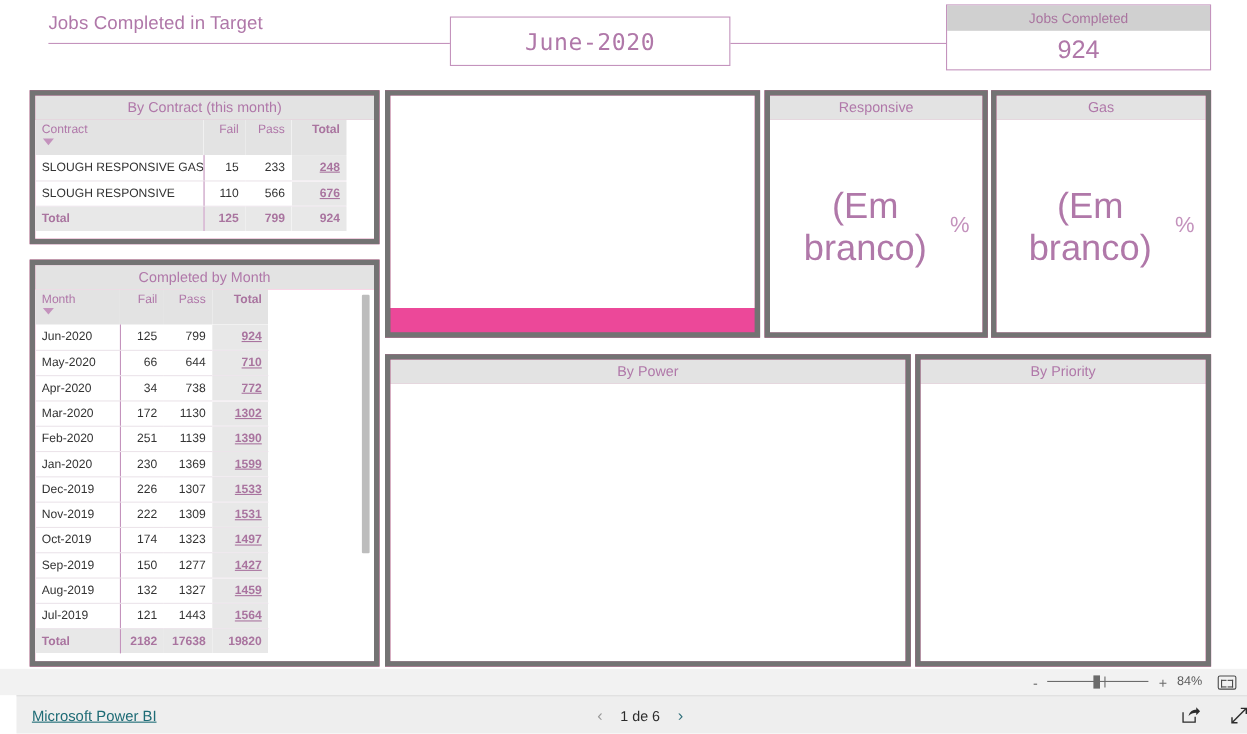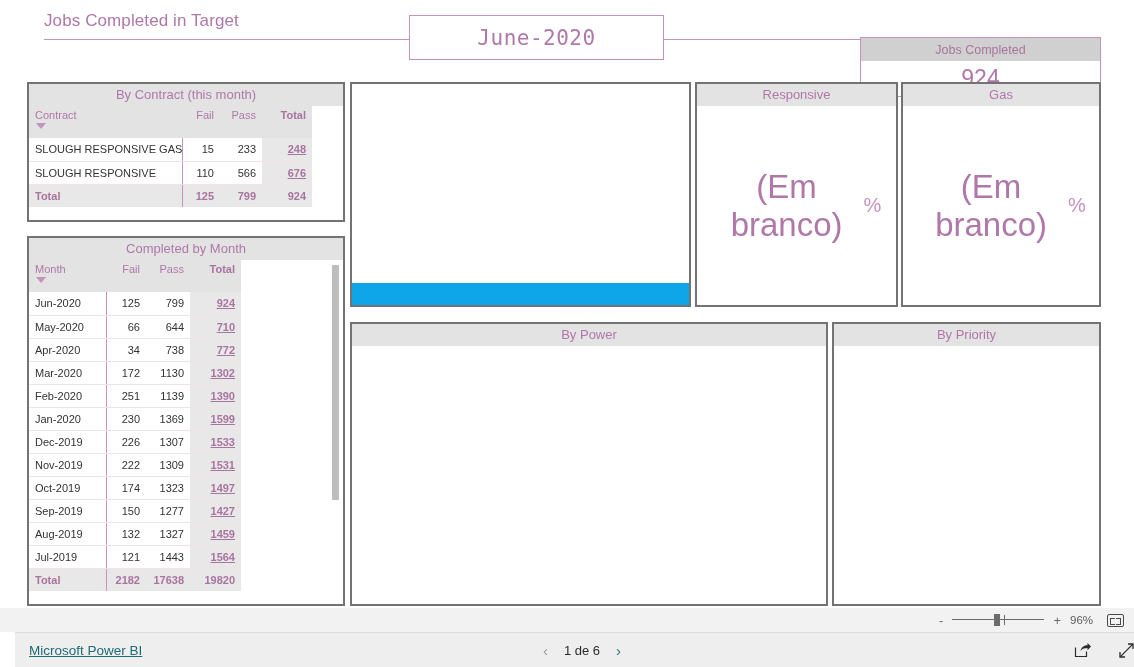"Jobs Completed" #kpi-jobs-completed { margin-top: 33px -> none }
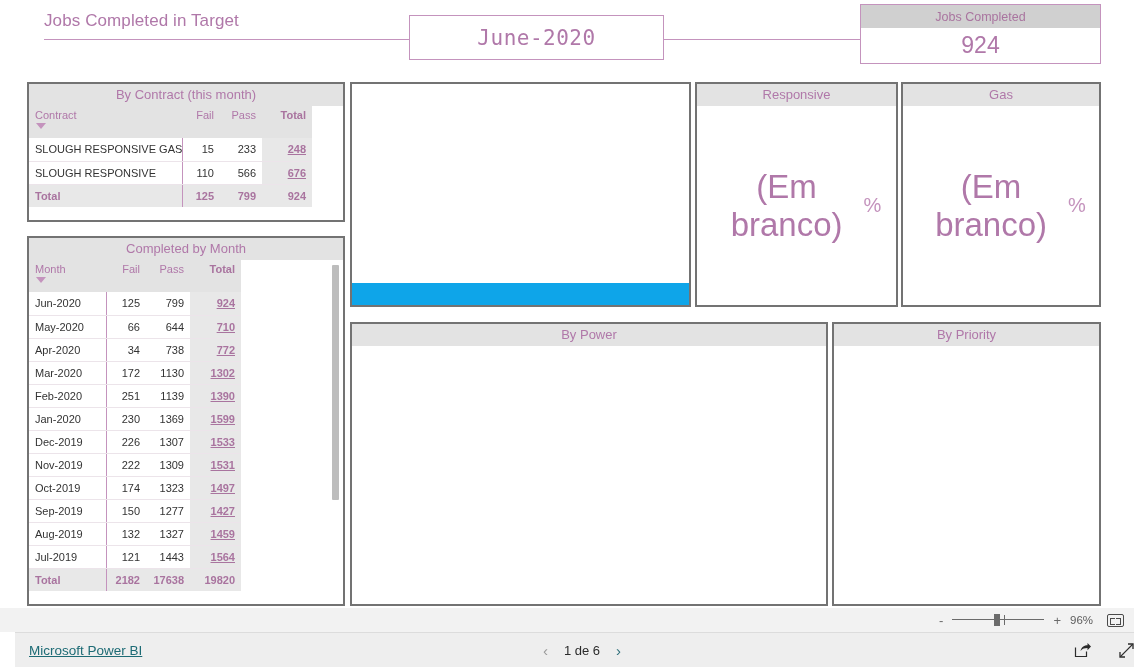"By Contract (this month)" .panel { background: #0ea5e9 -> #ec4899; border: 2px solid #737373 -> 5px solid #737373 }
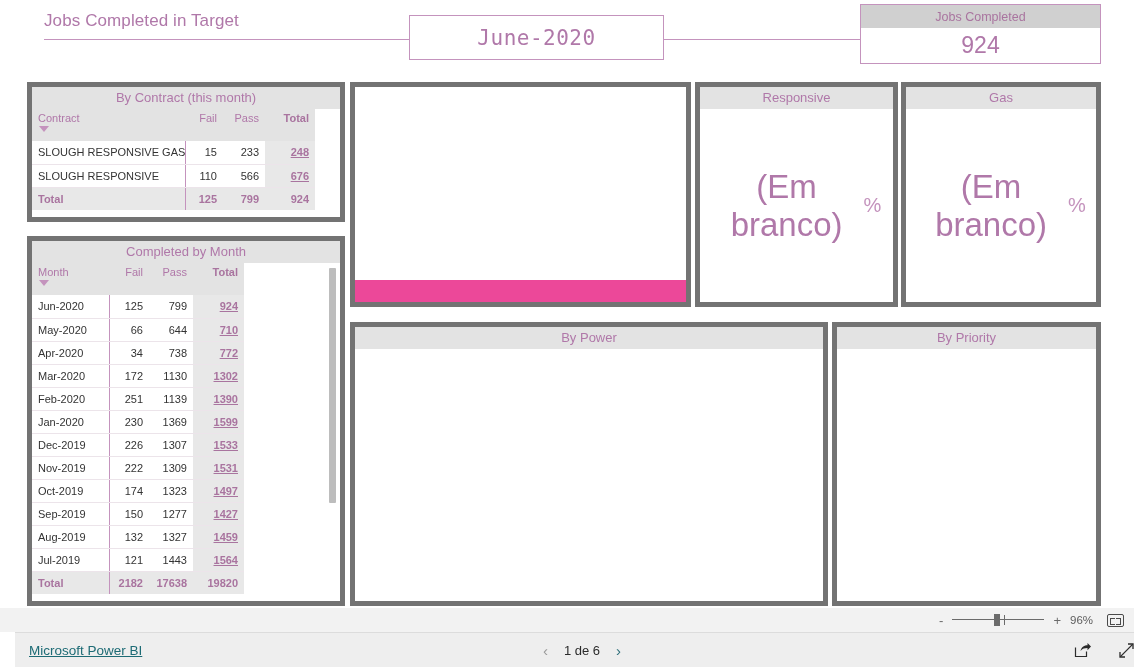"96%" span { text: 96% -> 84% }
